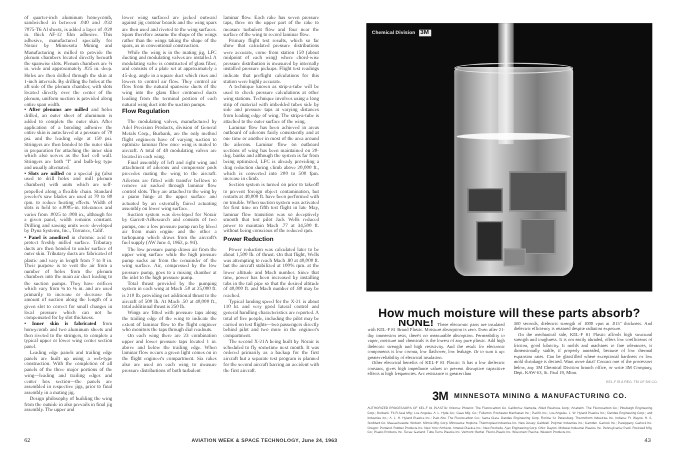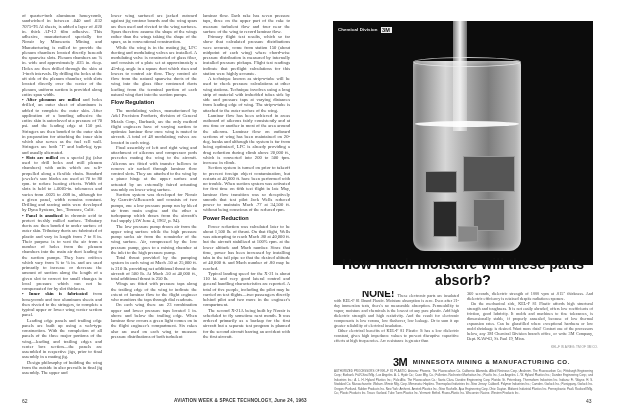"How much moisture will these" .headline { font-size: 14px -> 11px; top: 256px -> 279px }
